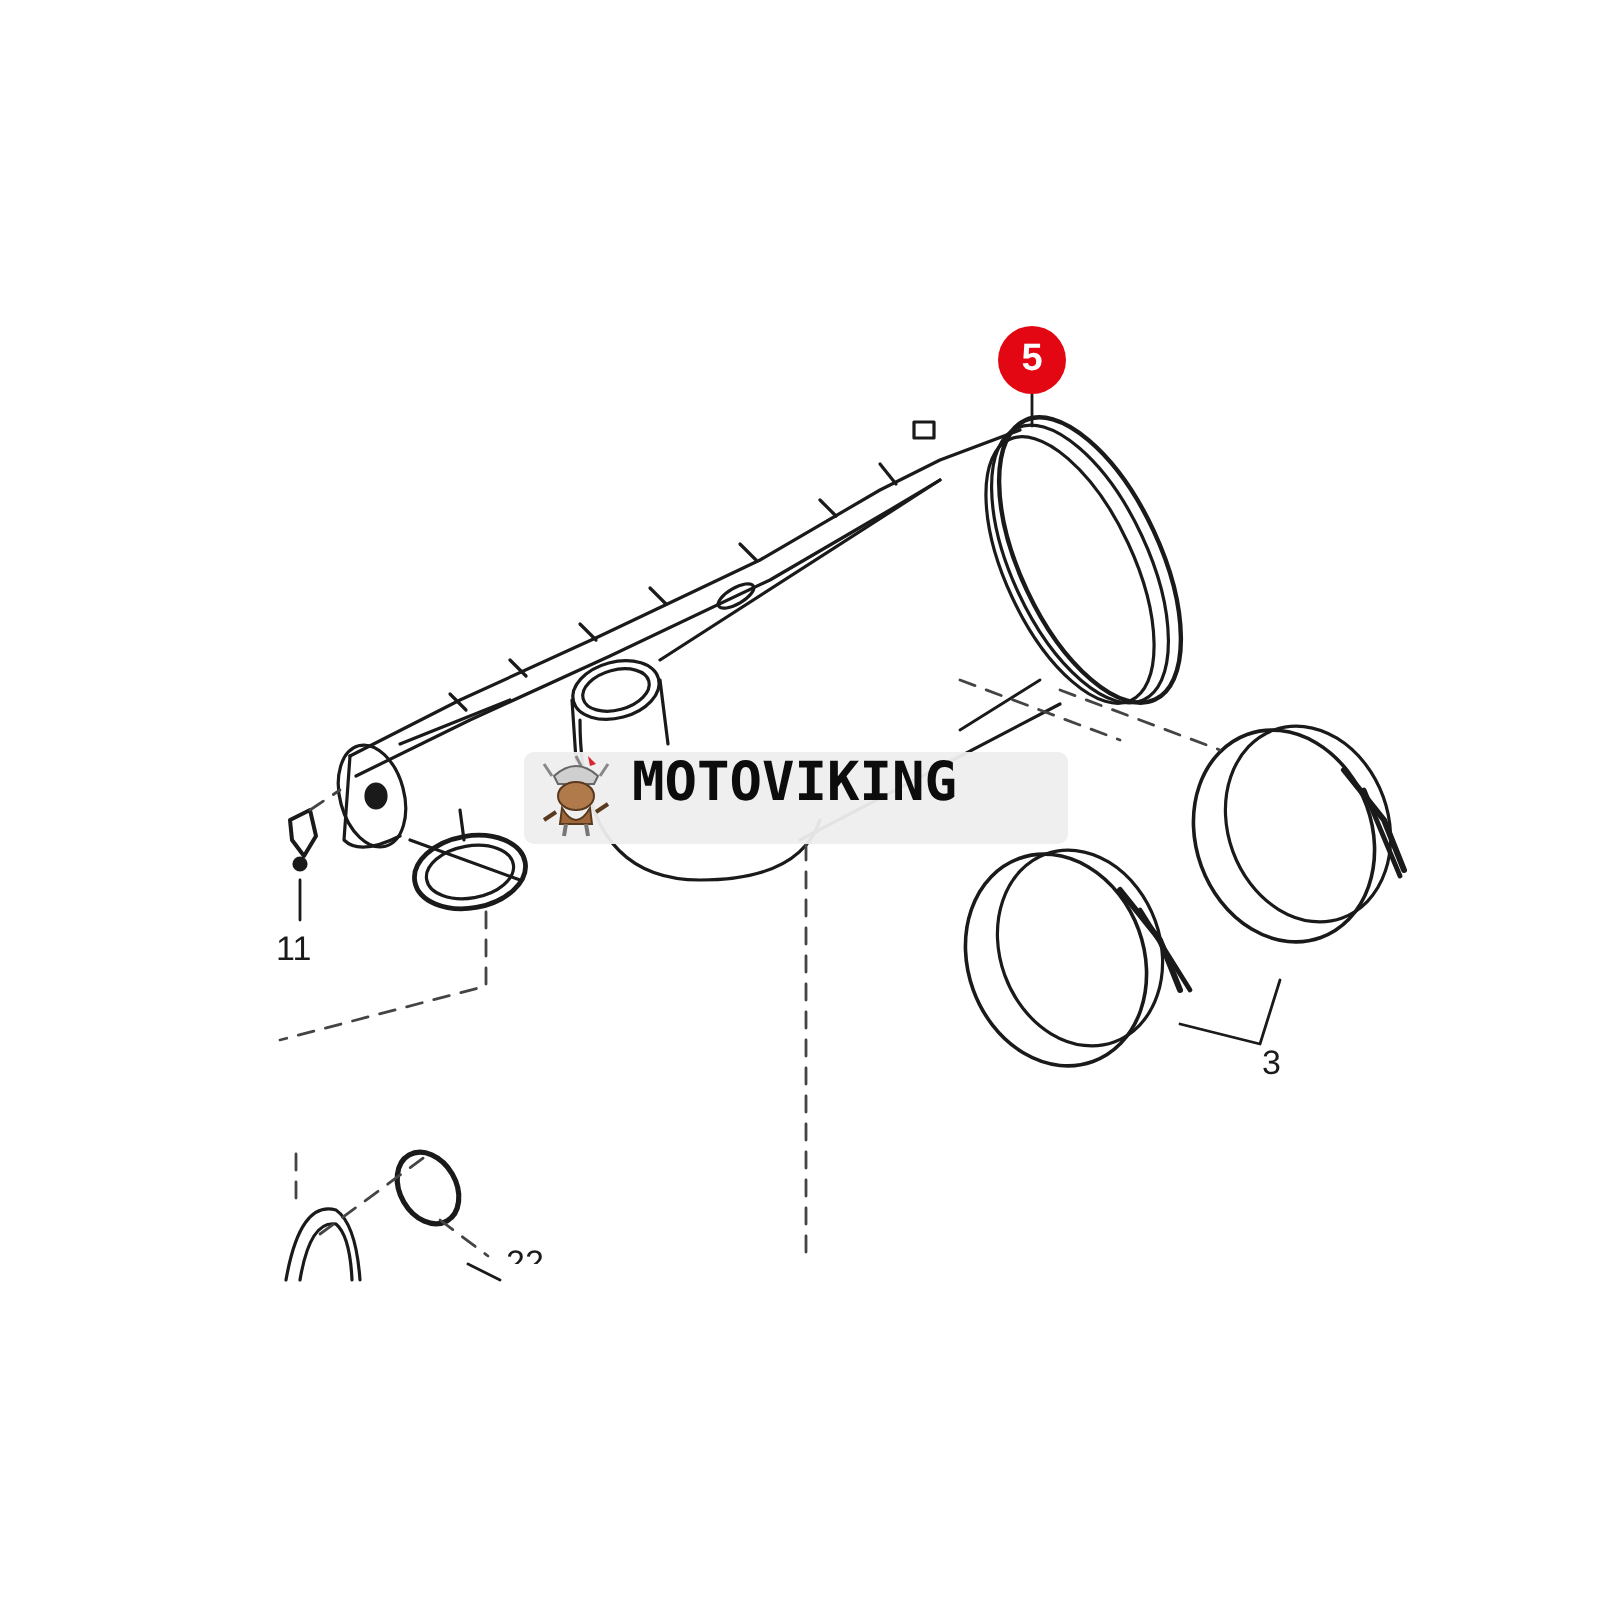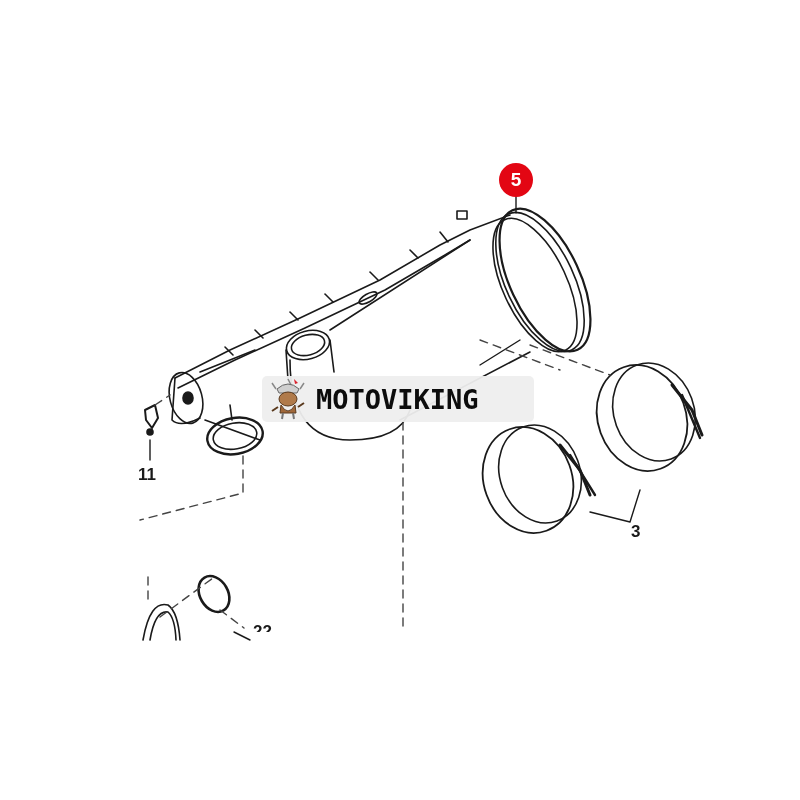"MOTOVIKING" .watermark { align-items: center -> flex-start }
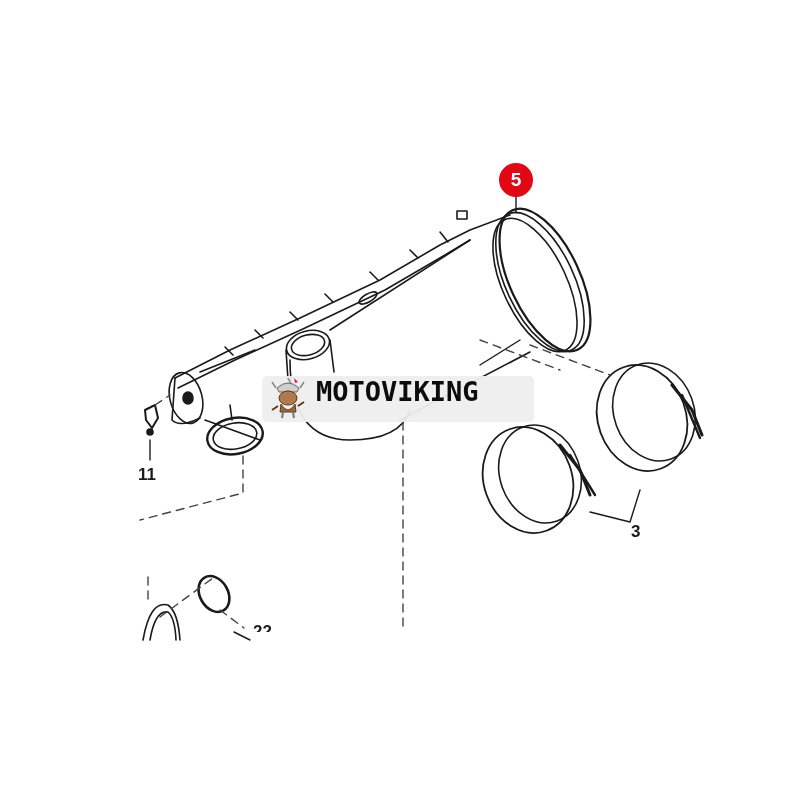"11" .callout-label { font-weight: bold -> normal }
